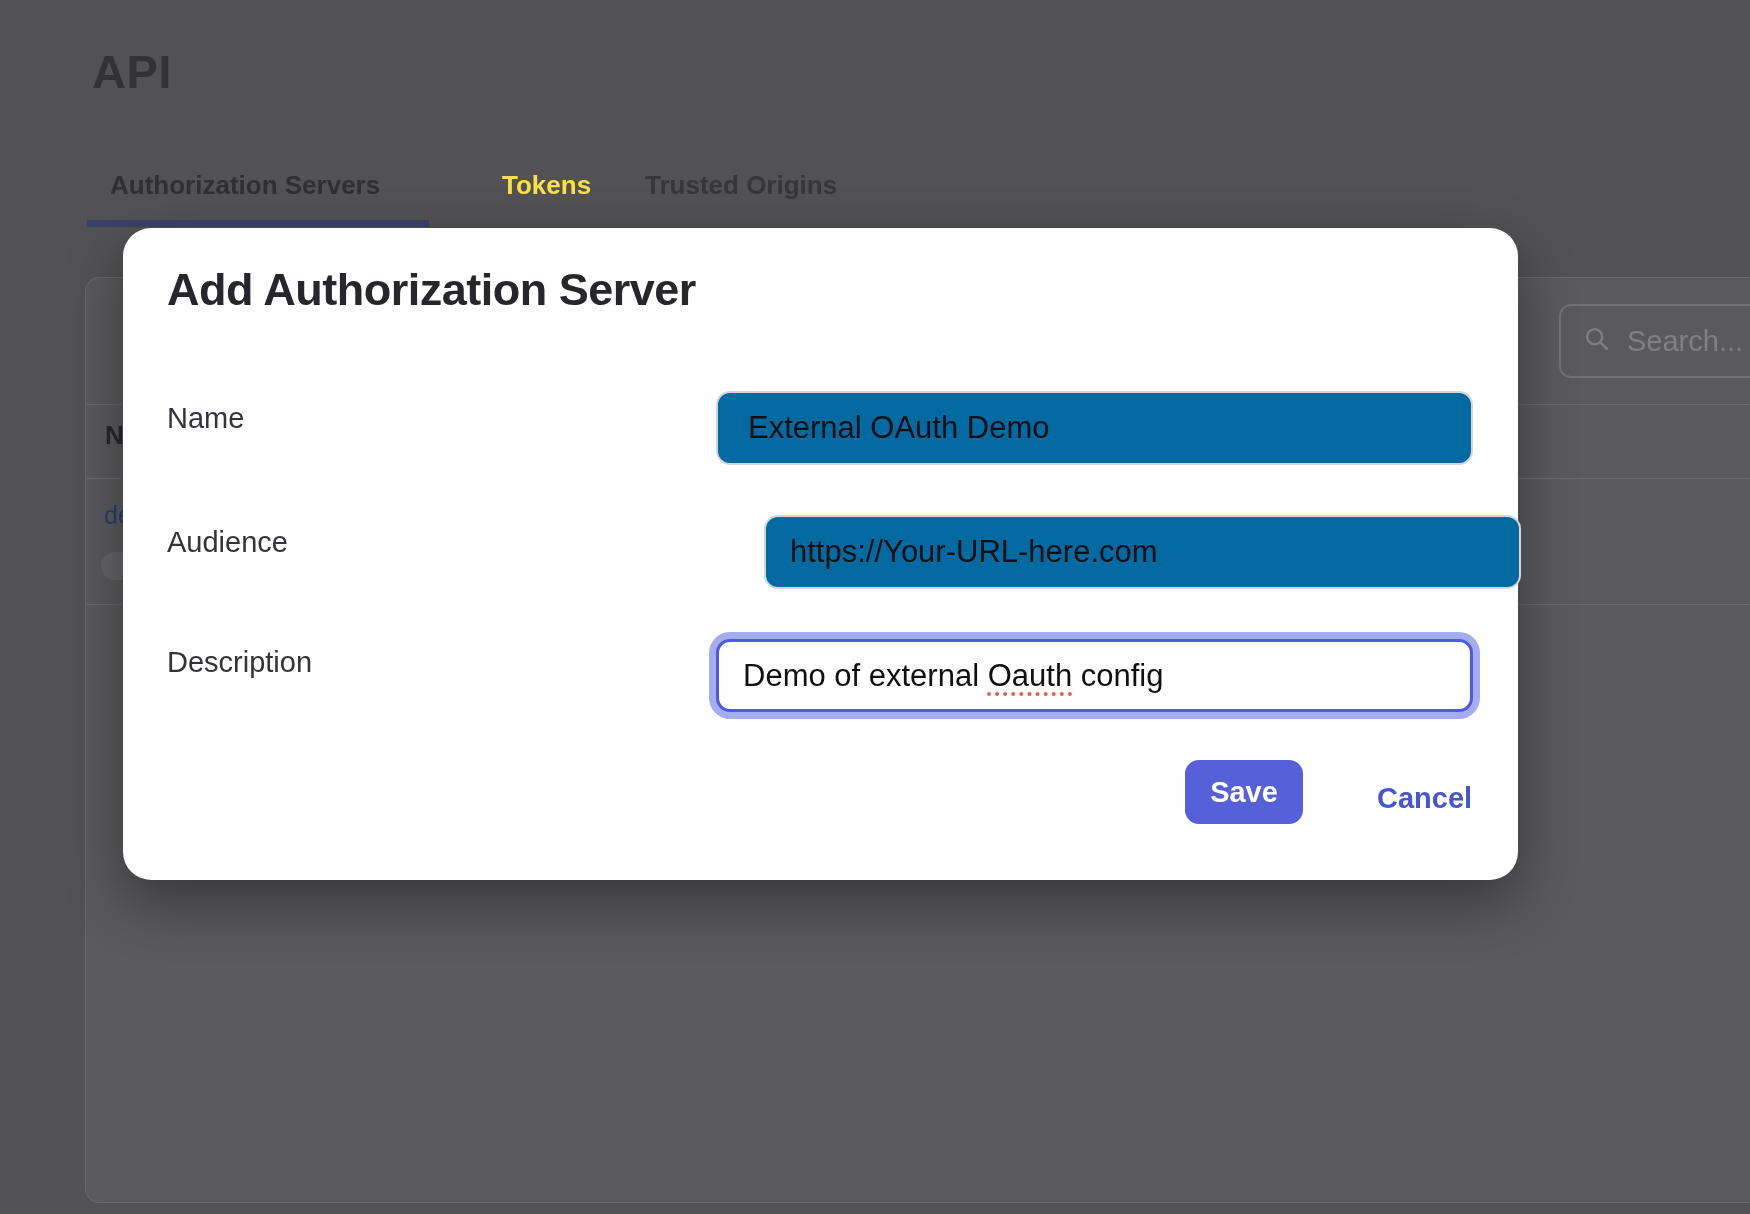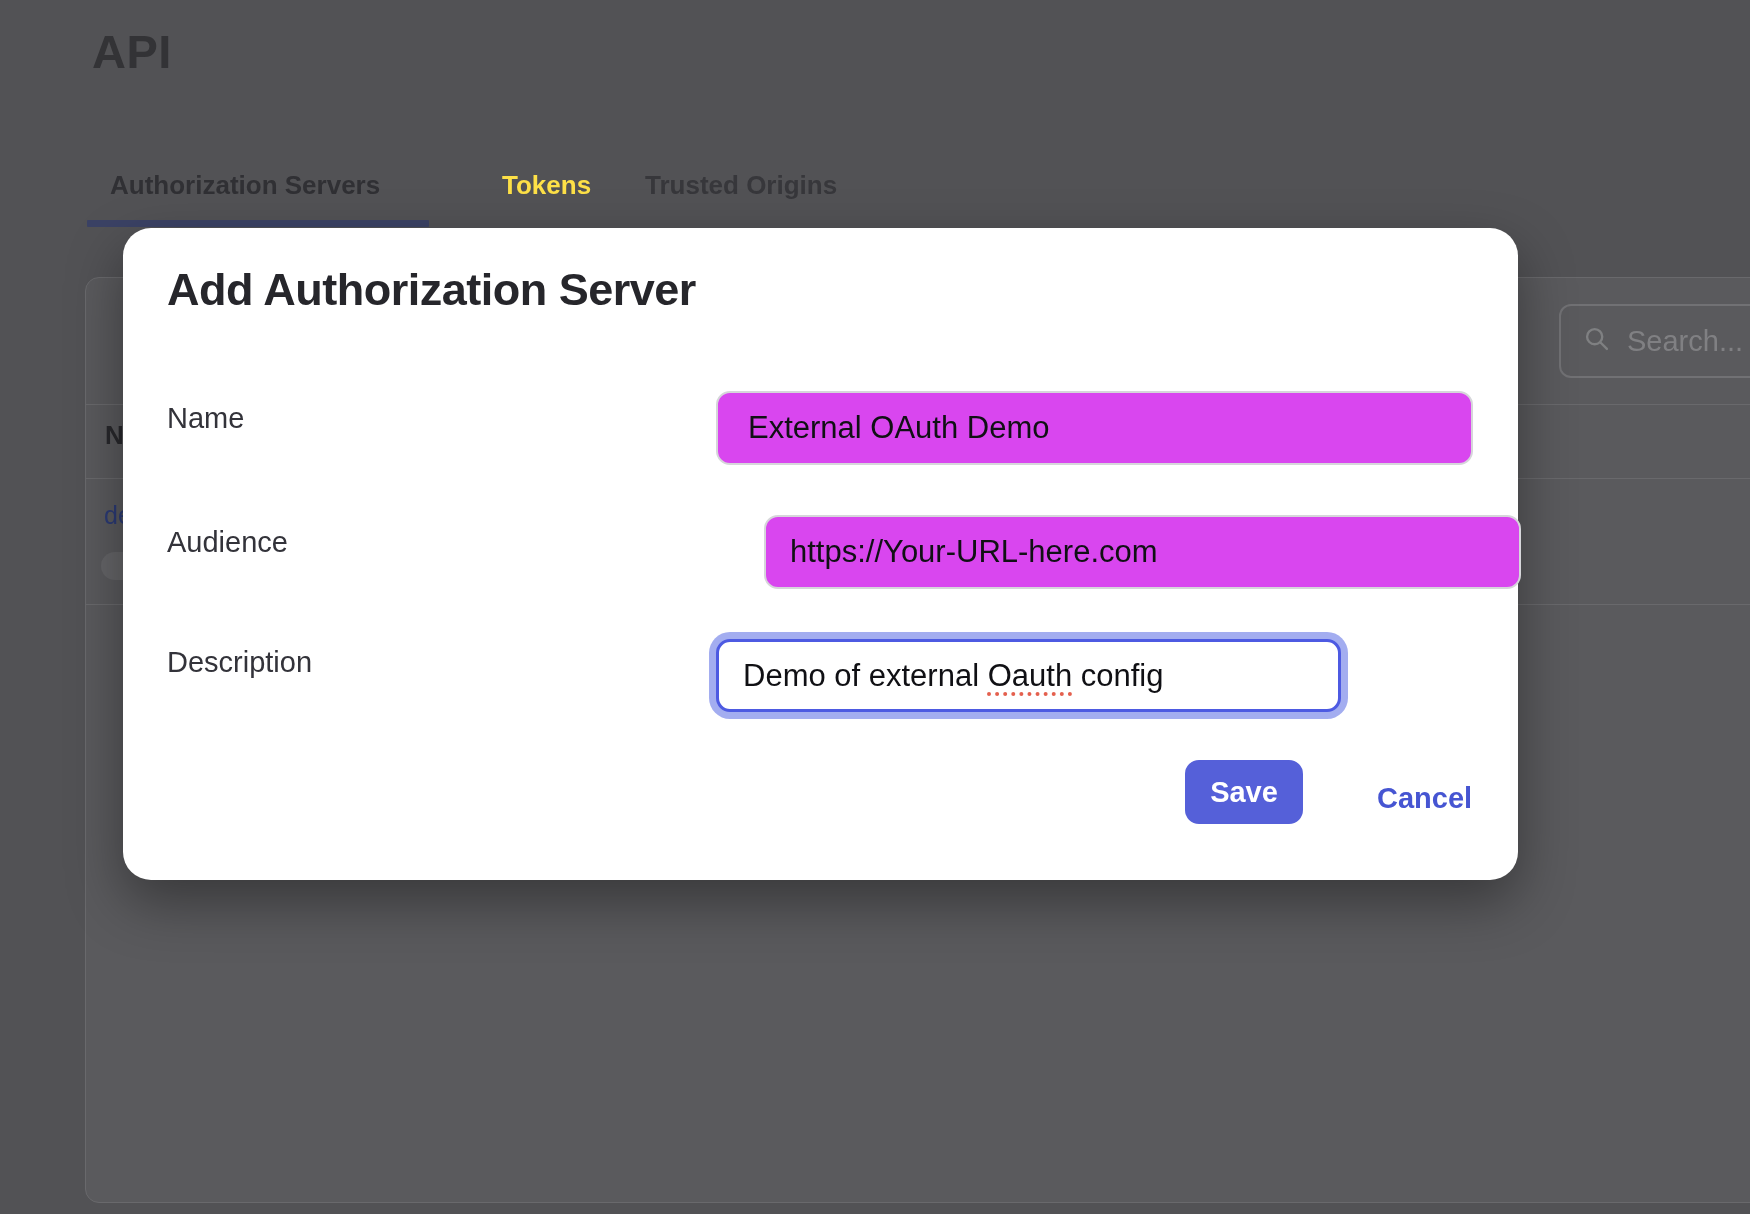"API" .page-title { top: 24px -> 44px }
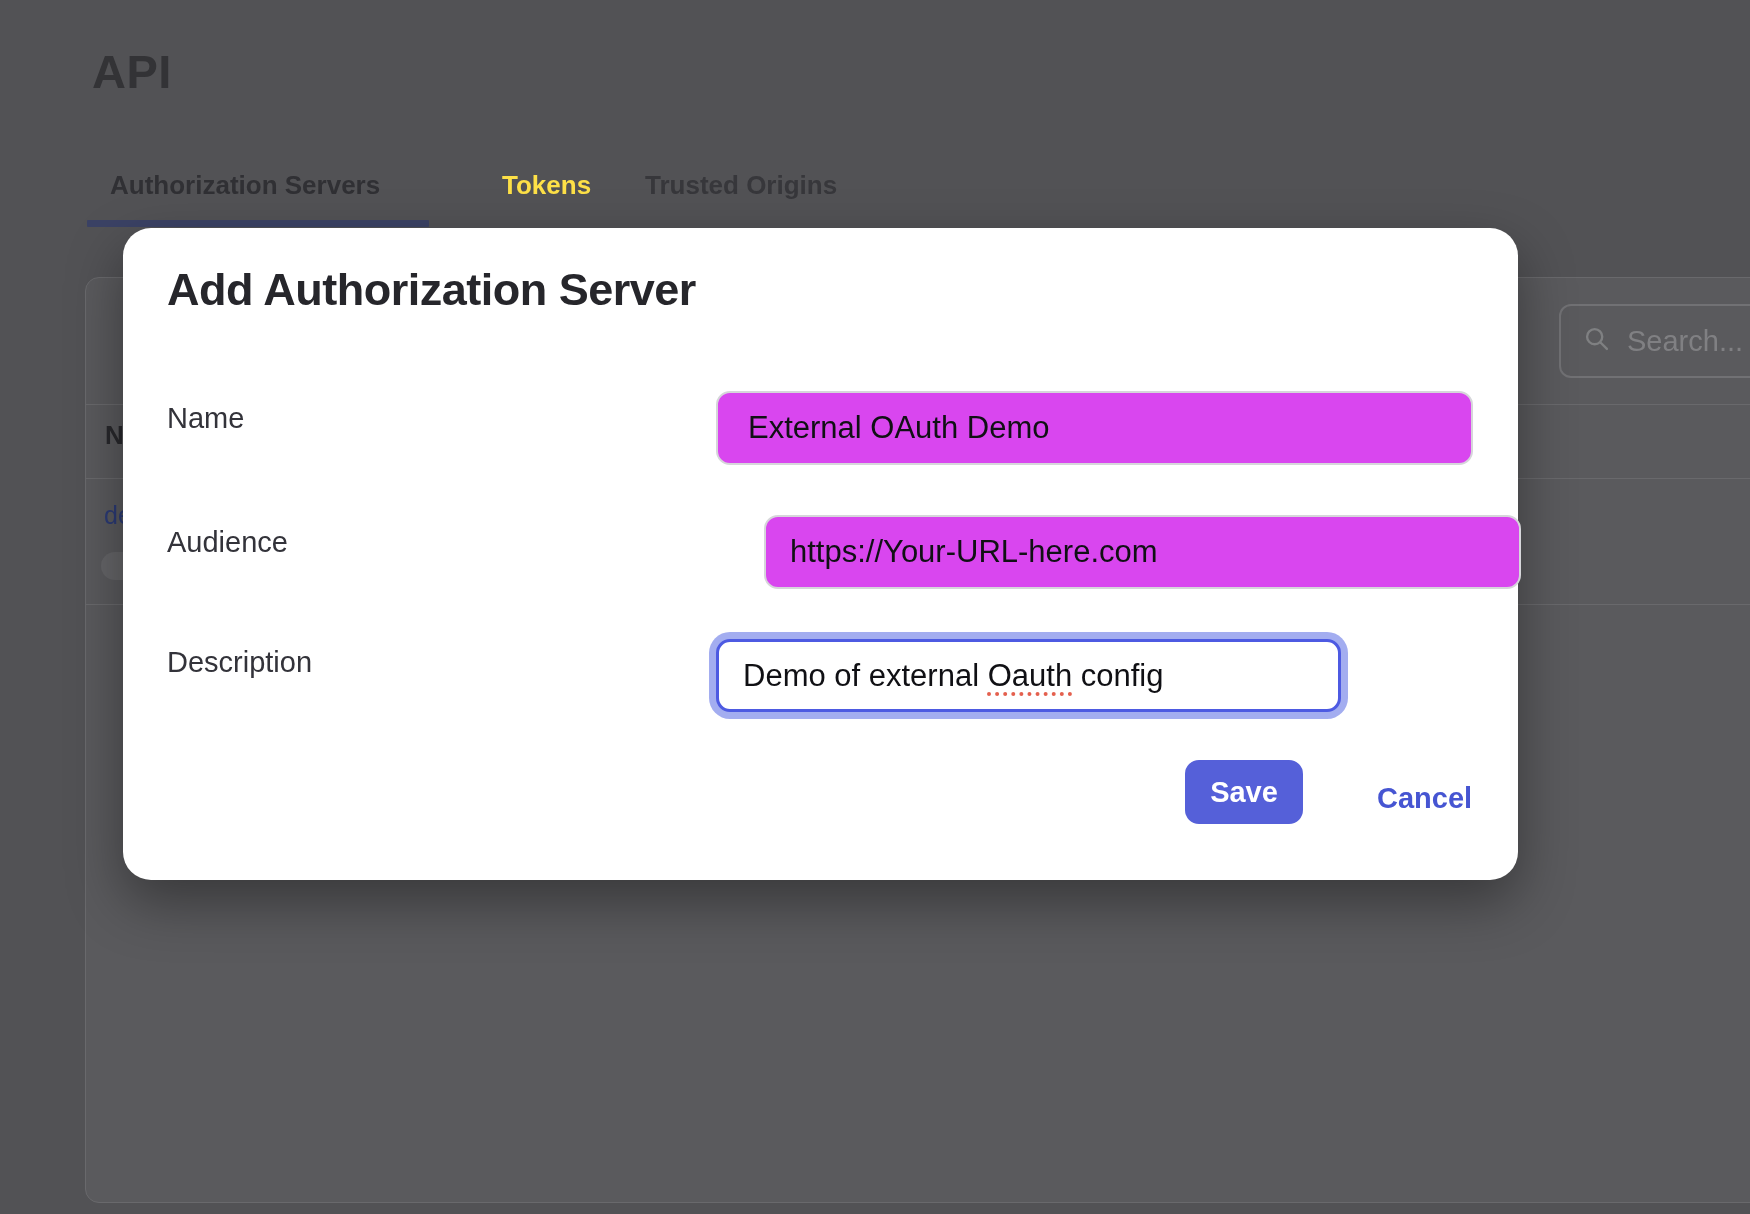"External OAuth Demo" .text-input { background: #d946ef -> #0369a1 }
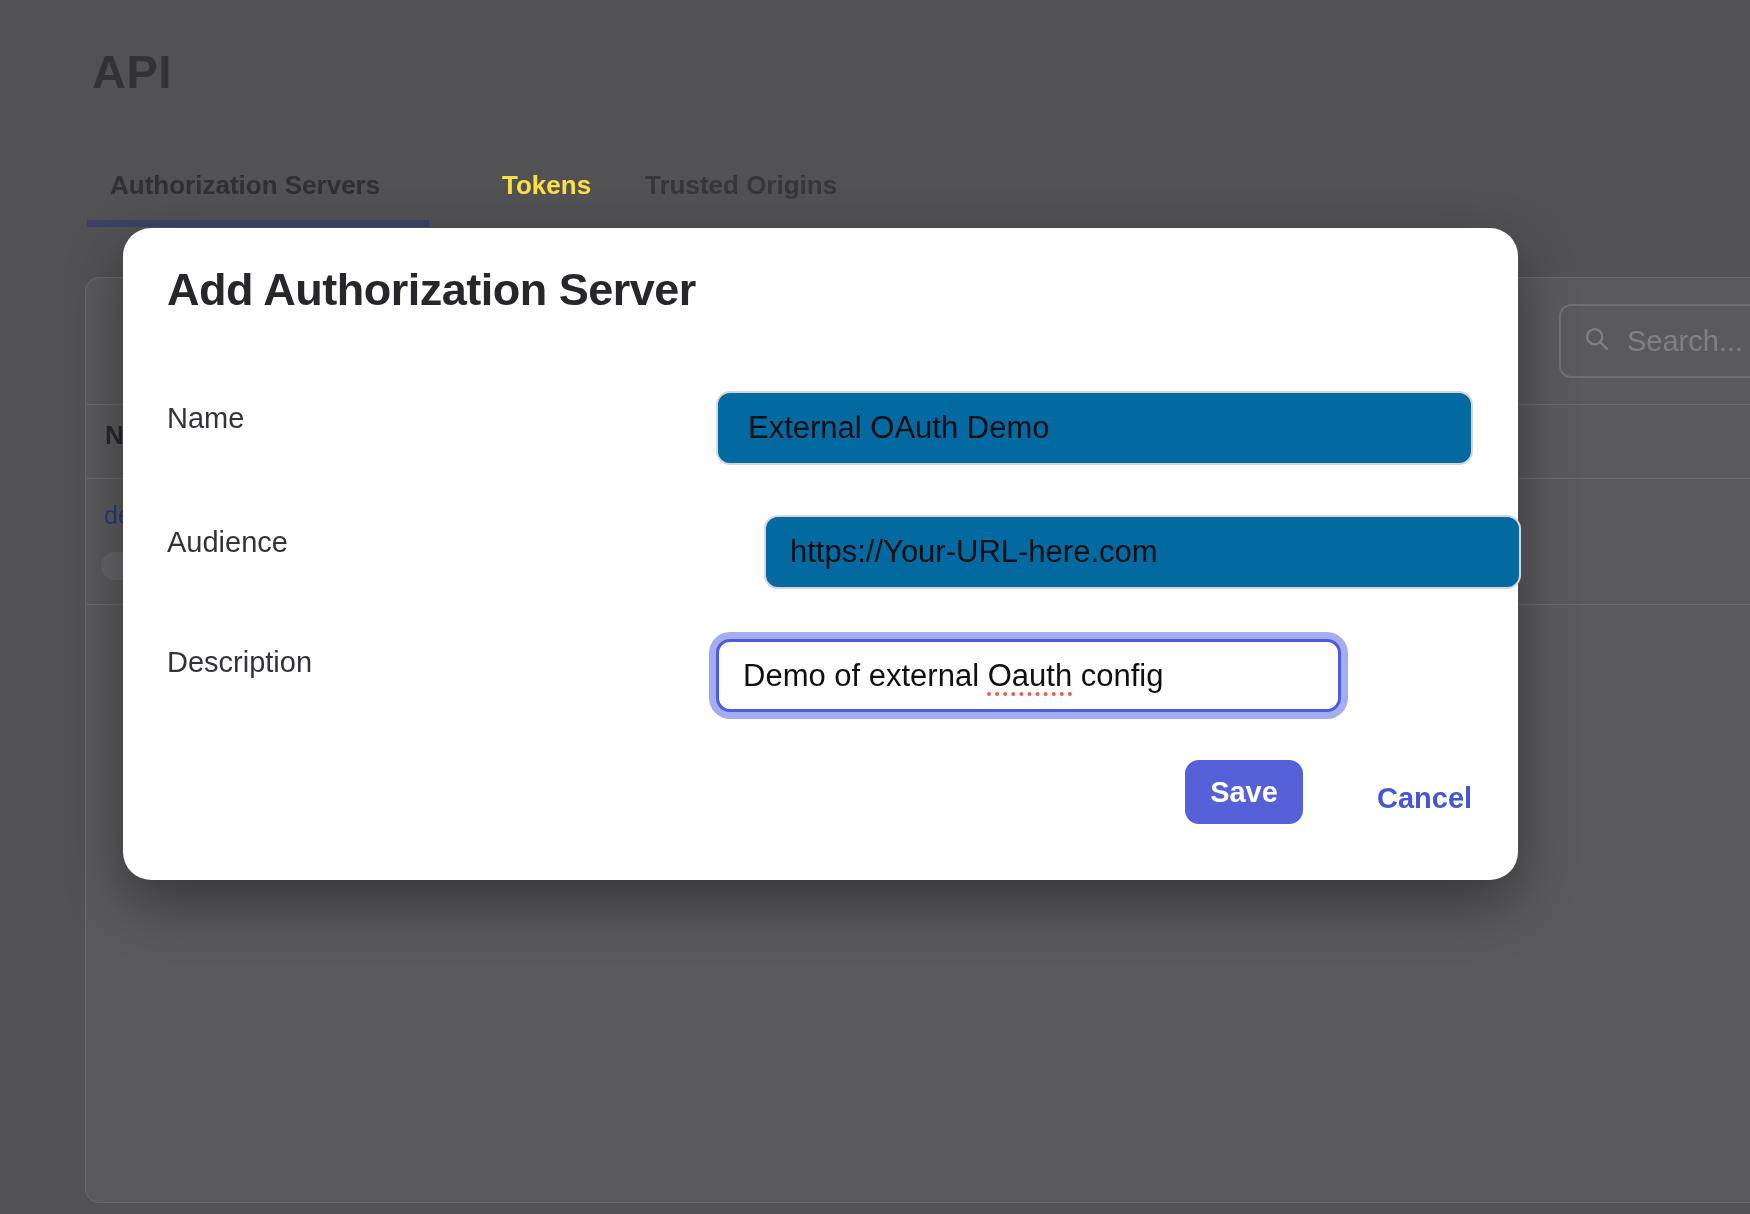"Demo of external" .input-description { width: 625px -> 757px }
